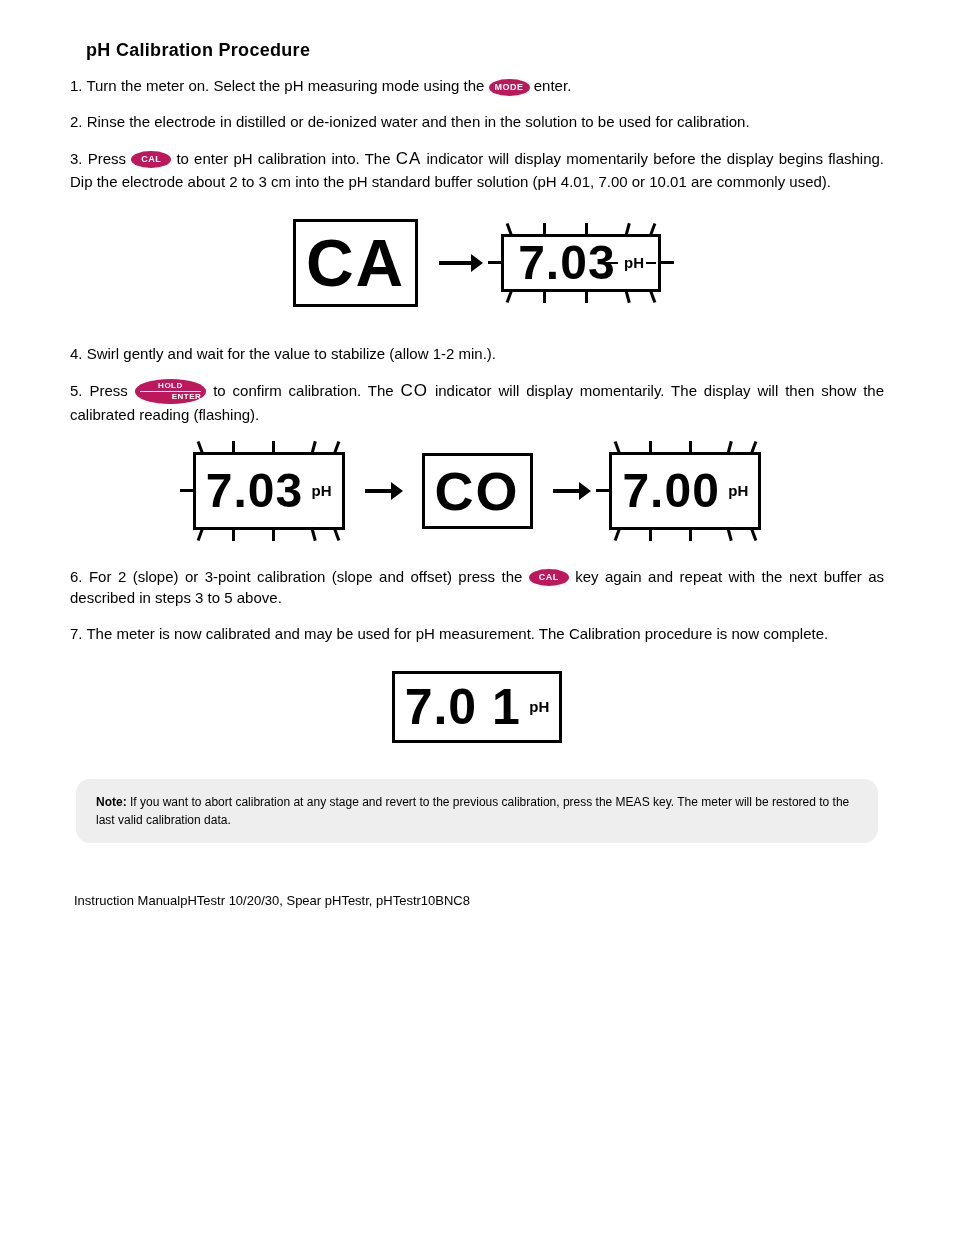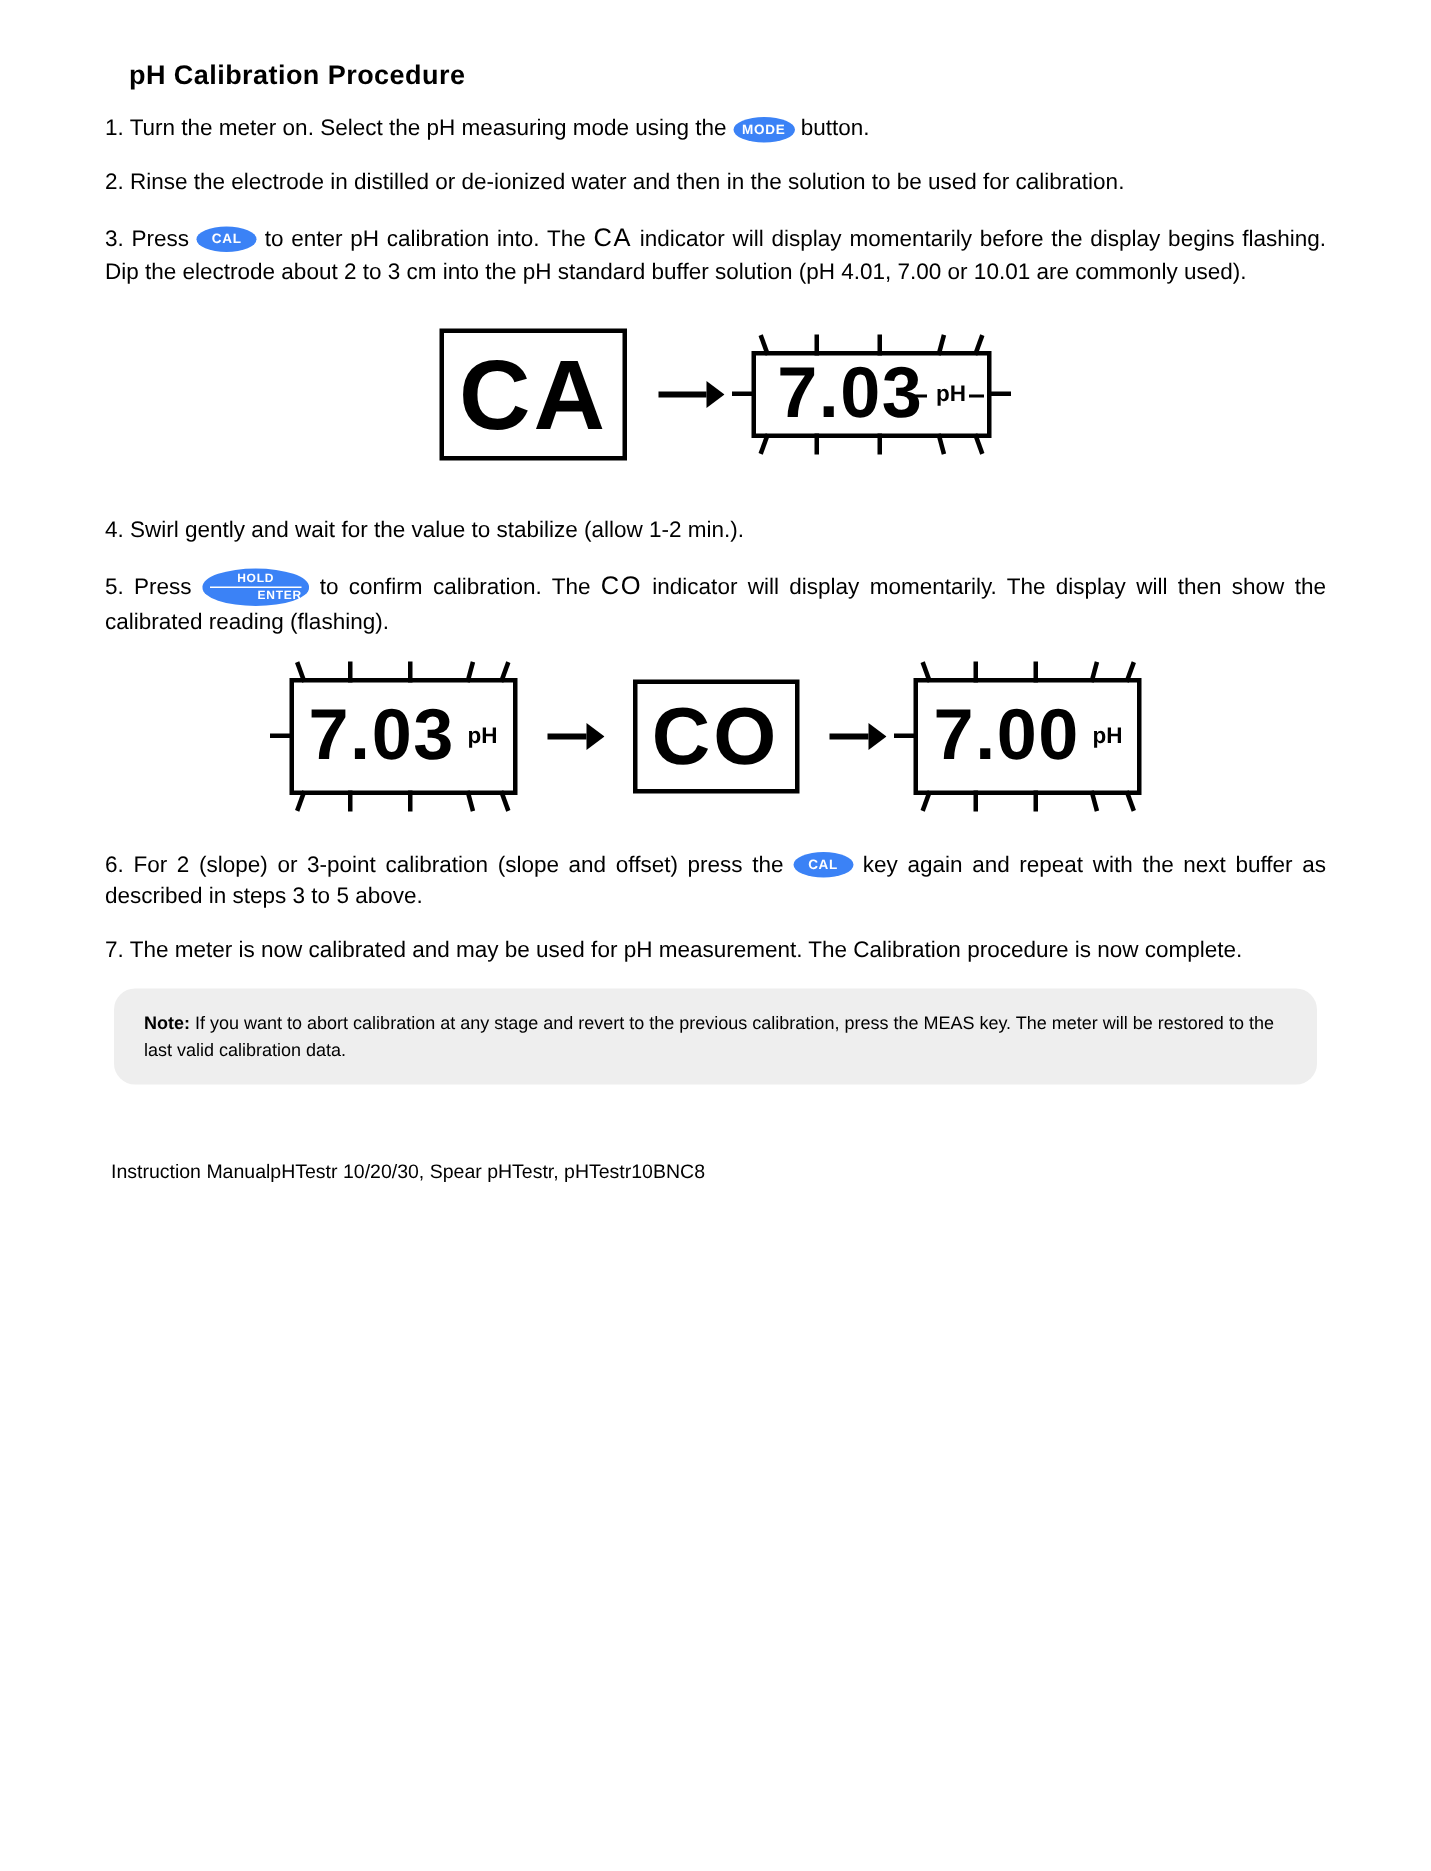"MODE" .pill { background: #3b82f6 -> #be185d }
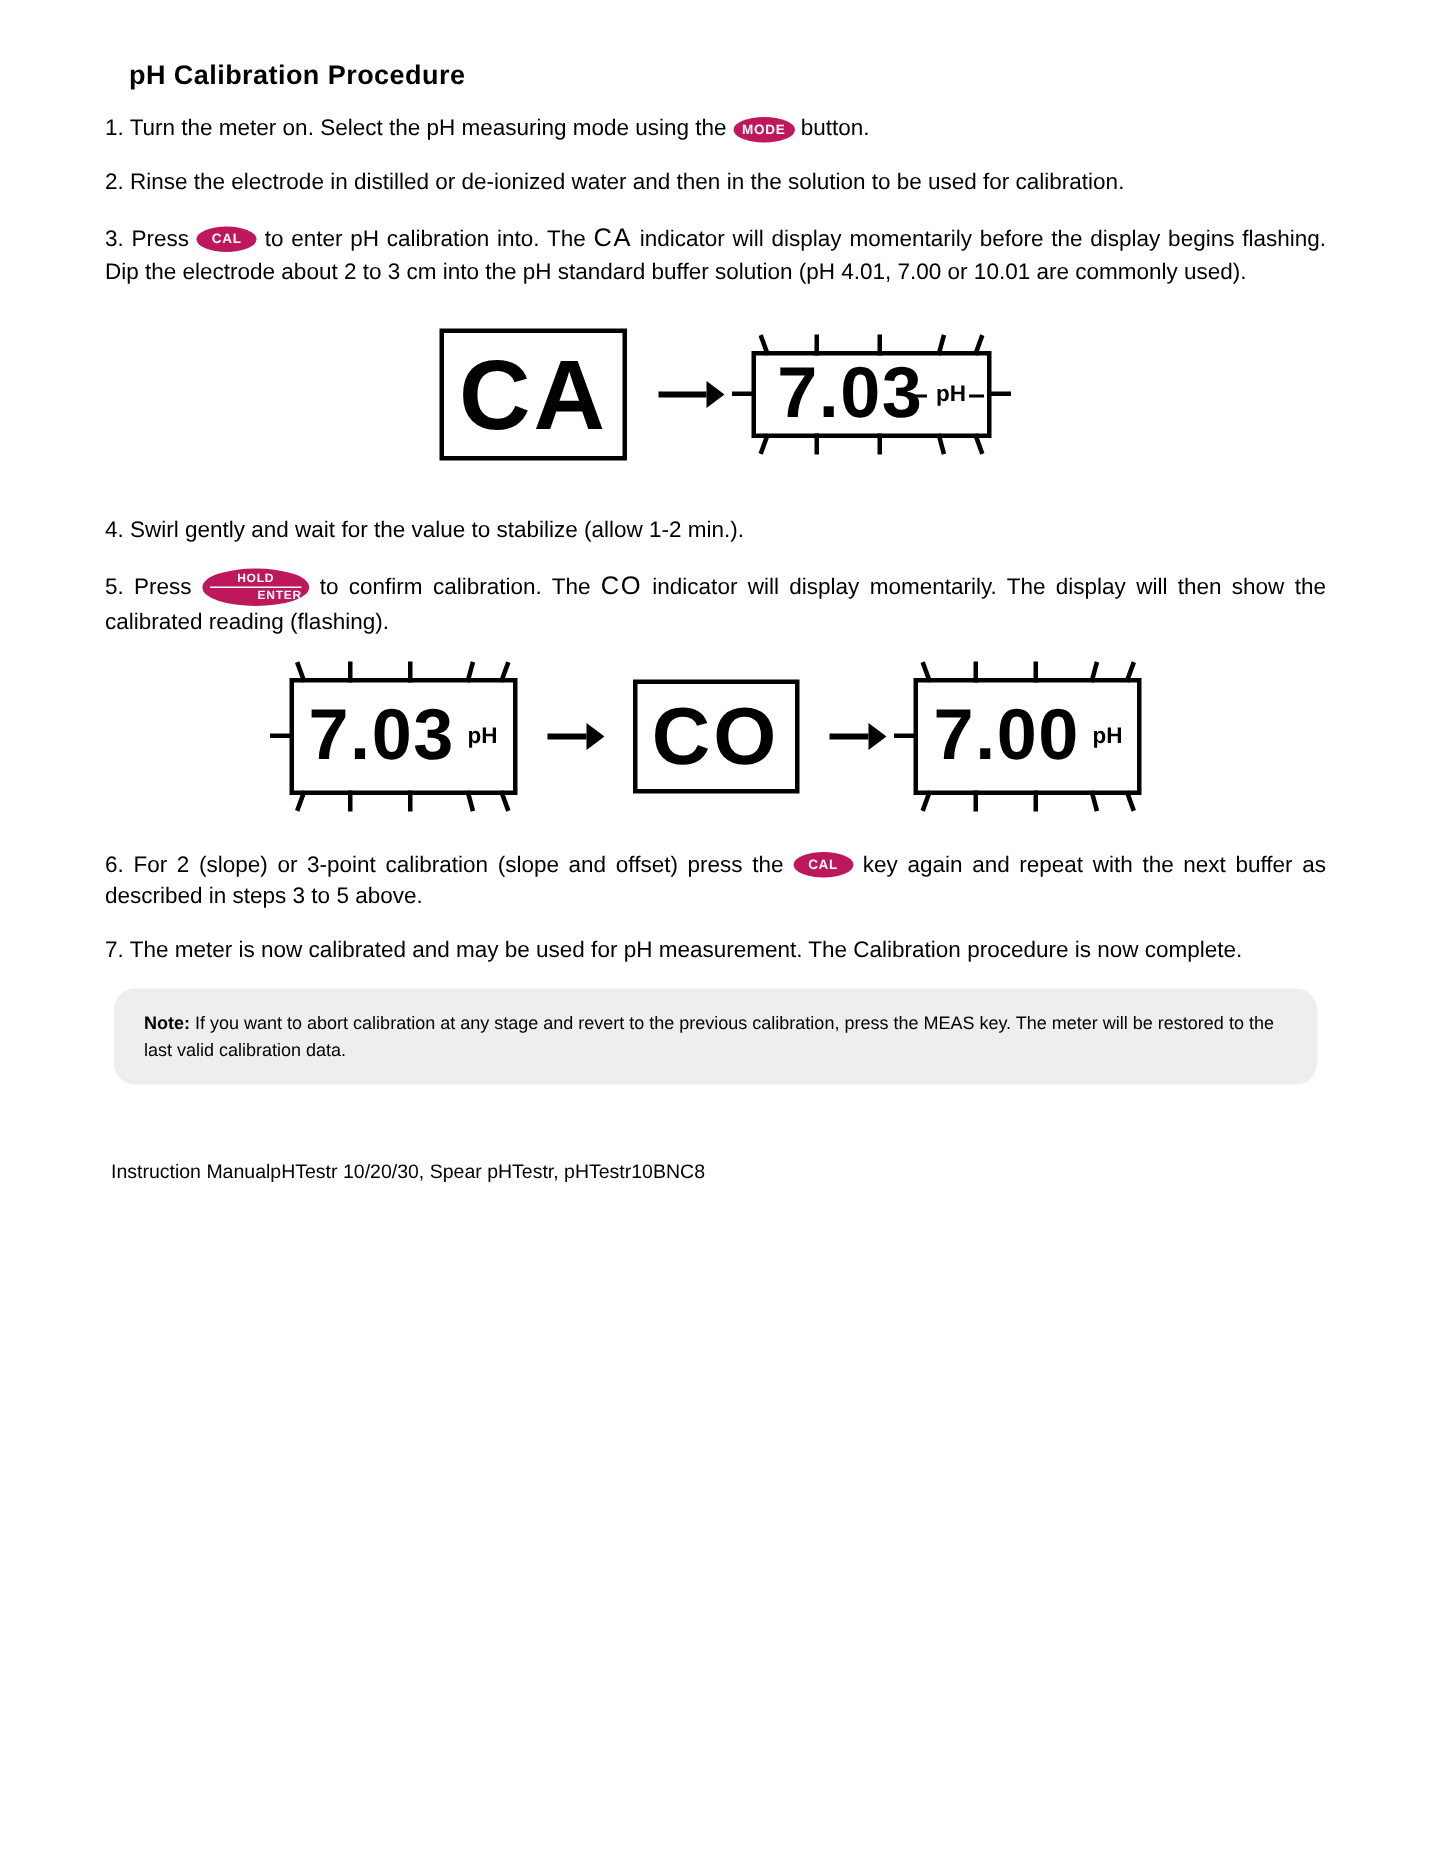"button." span { text: button -> enter }
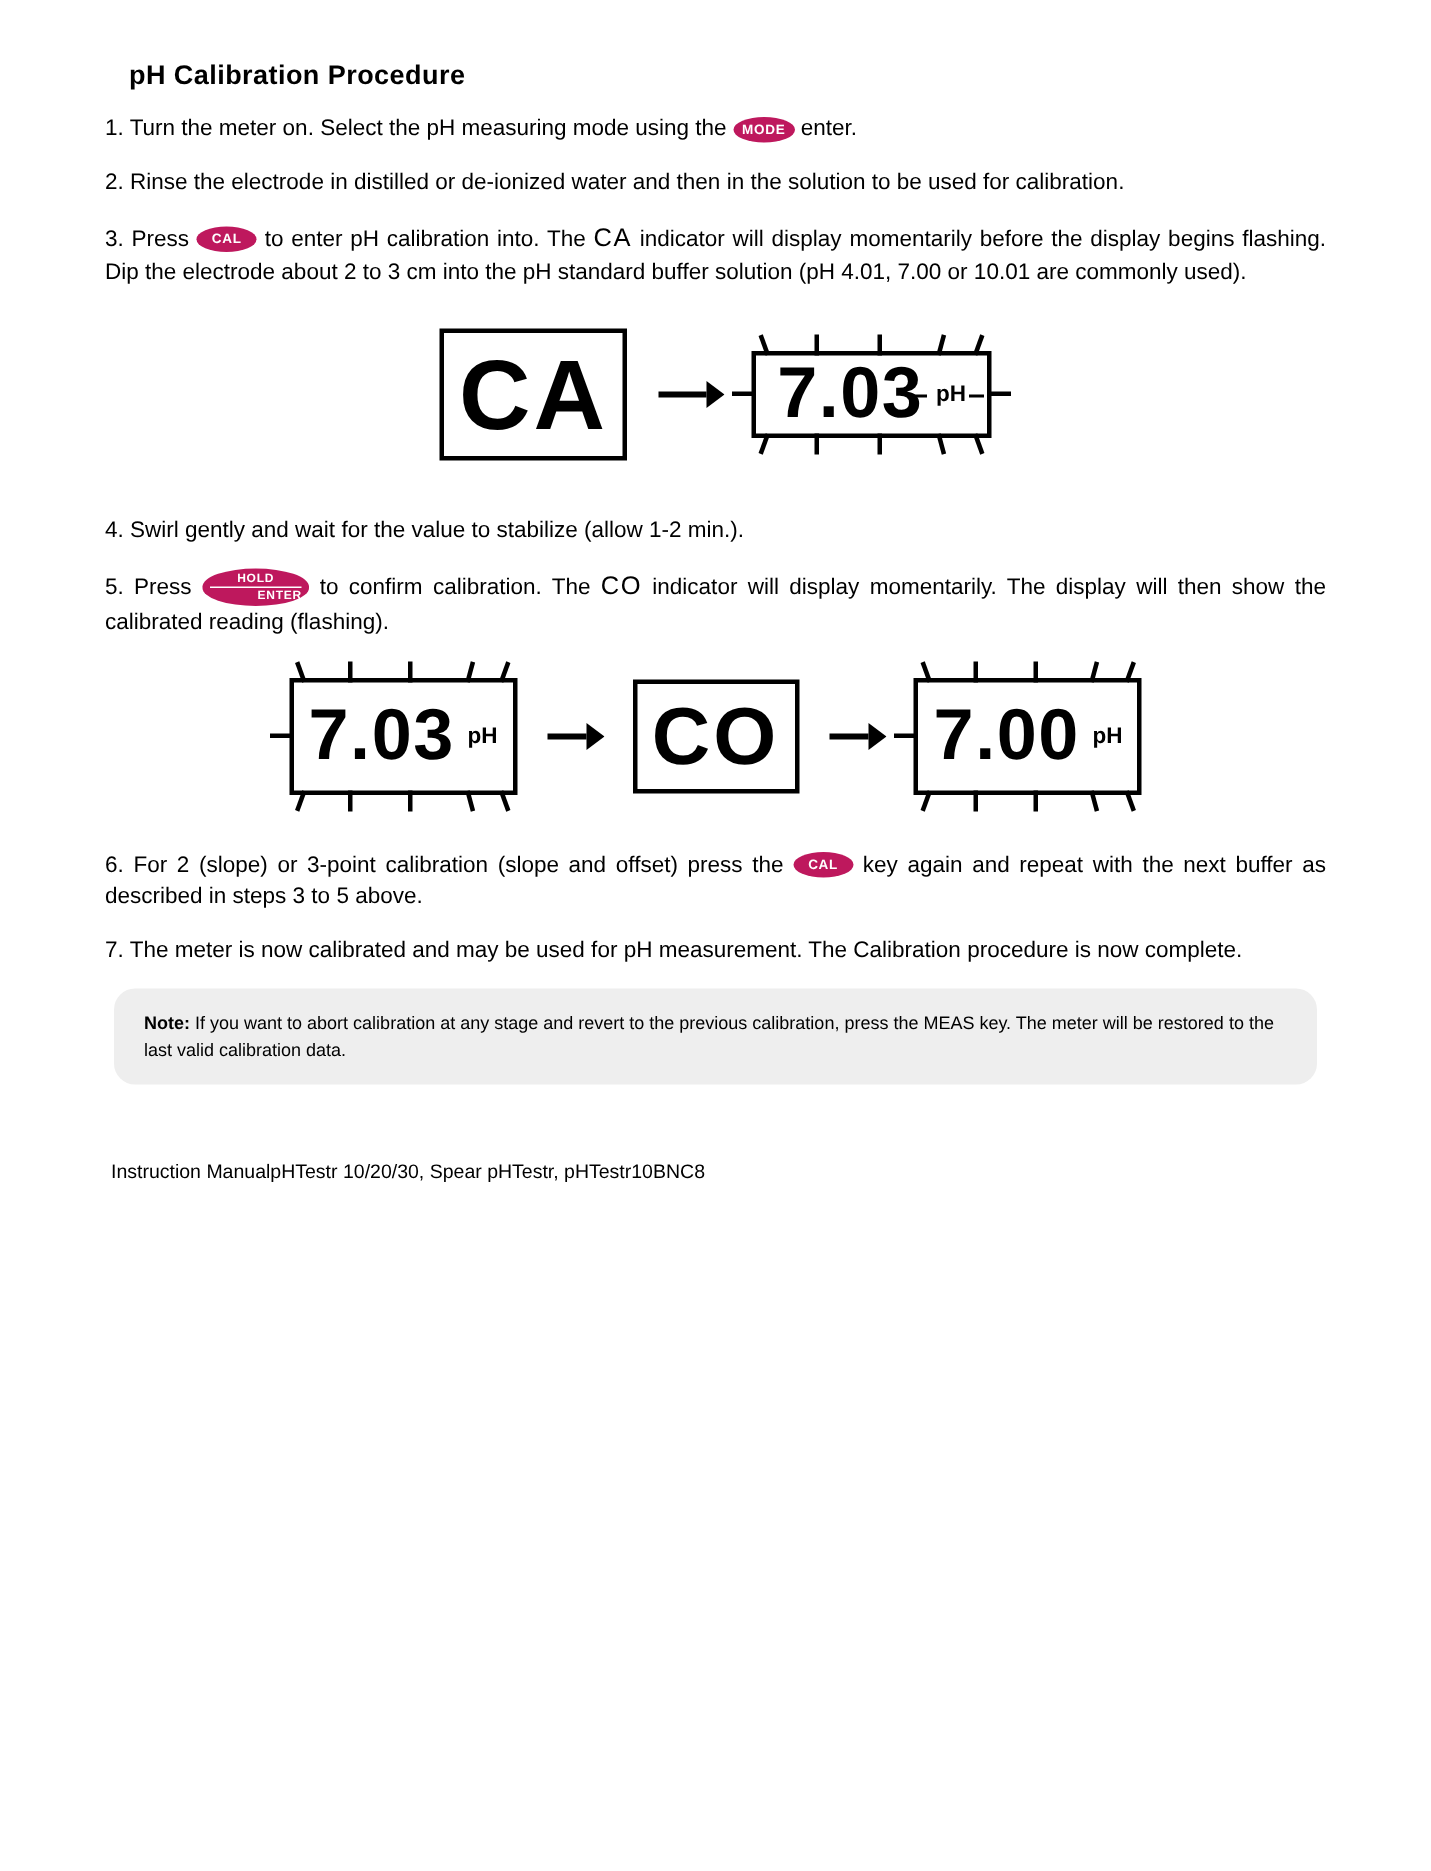"7.0 1 pH" div.row { html: none -> <div> <span> <span>7.0 1</span> <span>pH</span> </span> </div> }
